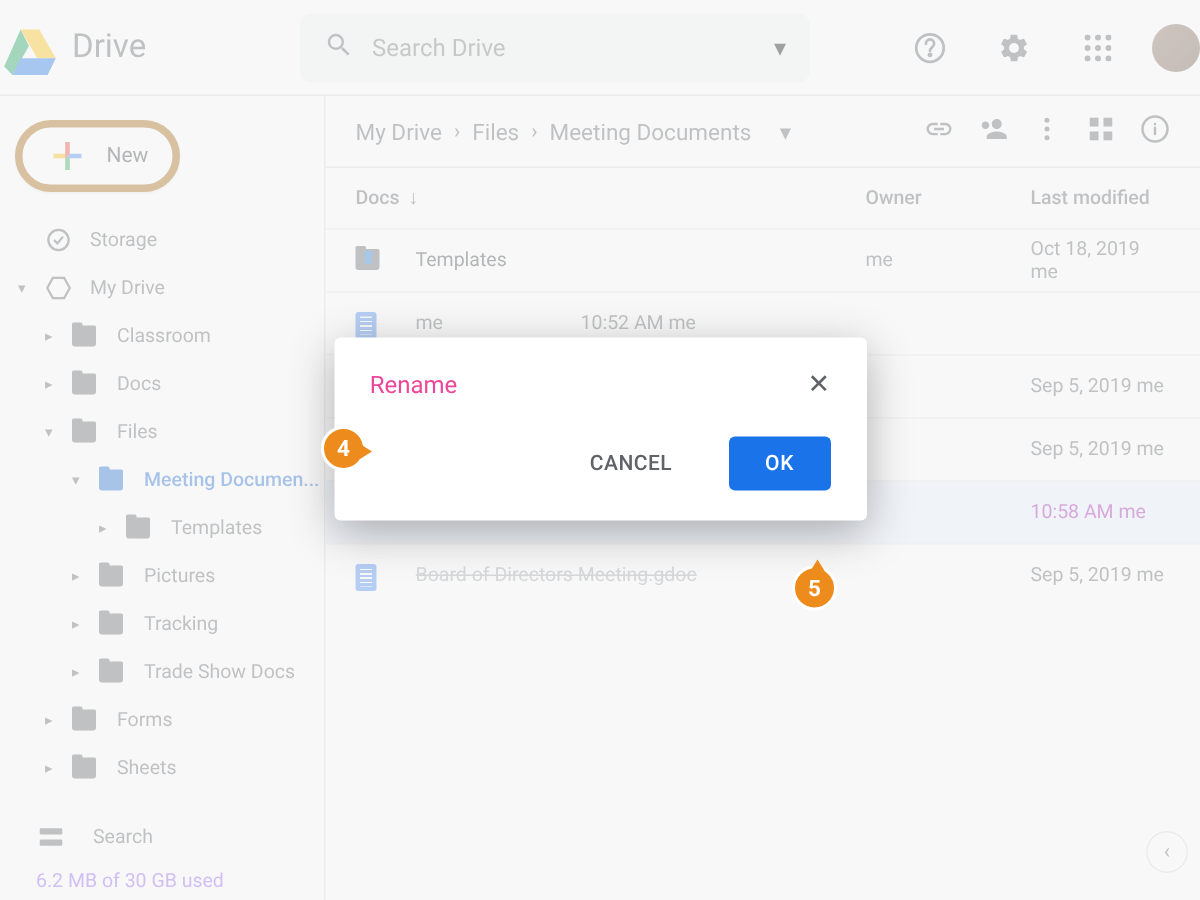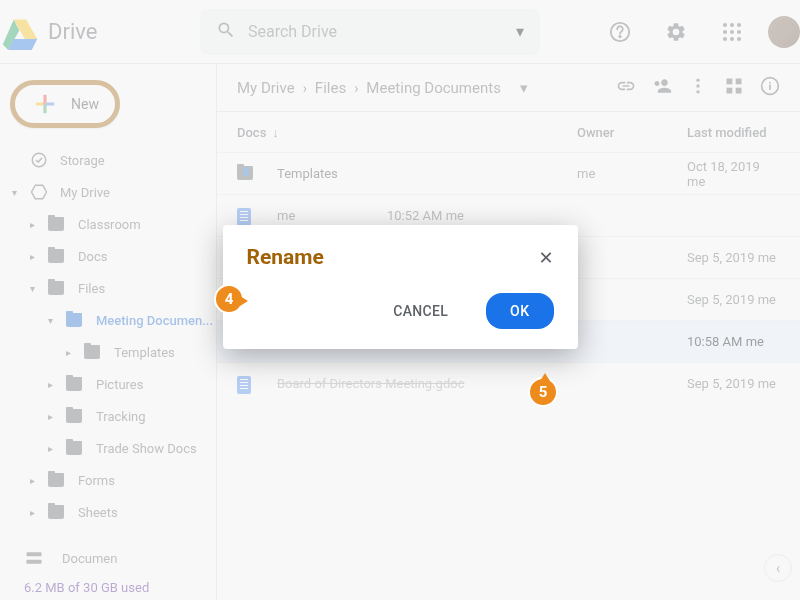"Rename" .dlg-title { color: #a16207 -> #ec4899; font-size: 21px -> 16px; font-weight: 700 -> 400 }
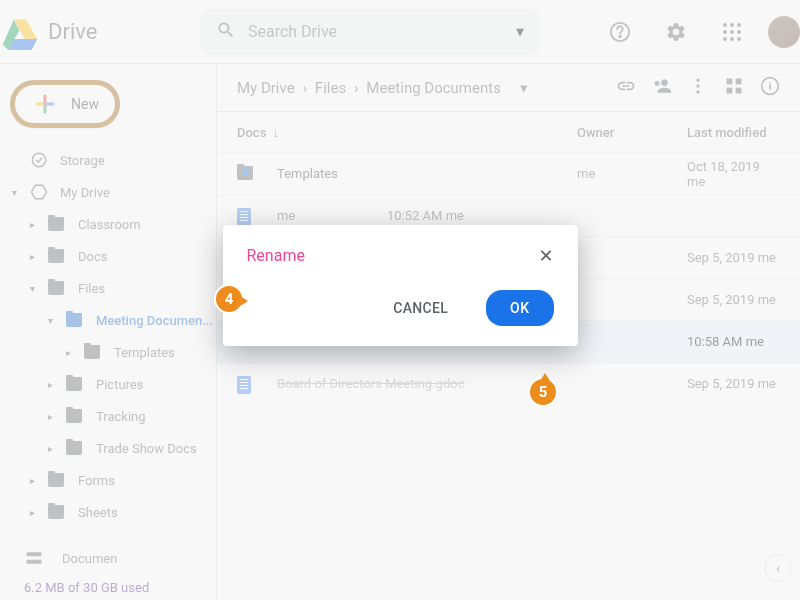"OK" .btn-ok { border-radius: 16px -> 4px }
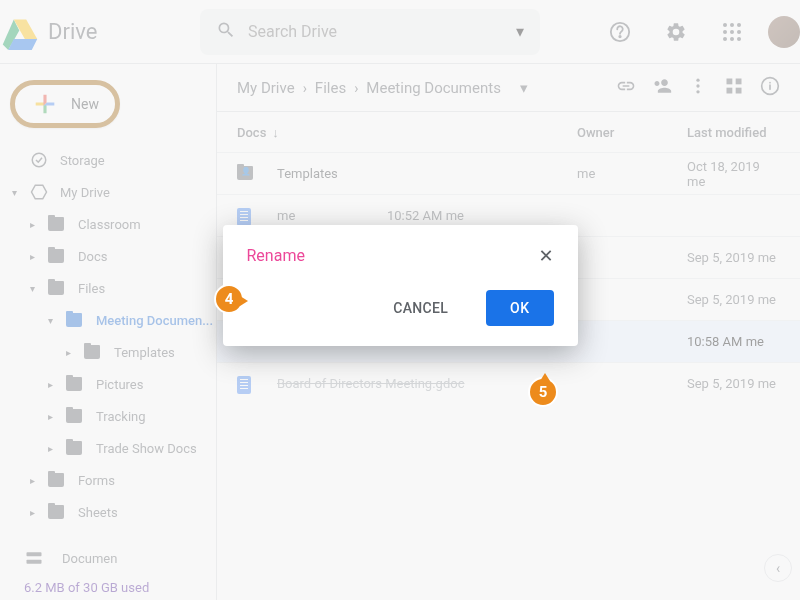"10:58 AM me" .file-row.selected .f-mod { color: #000000 -> #a21caf }
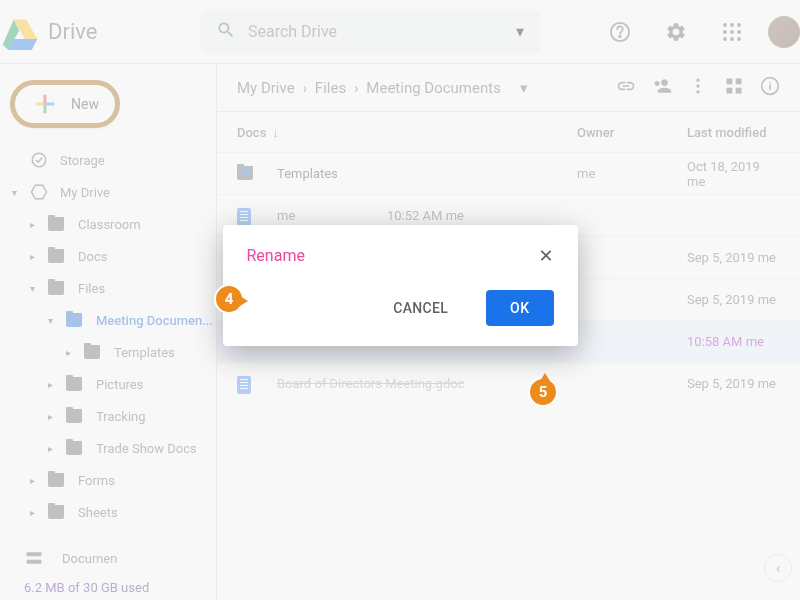"Documen" span { text: Documen -> Search }
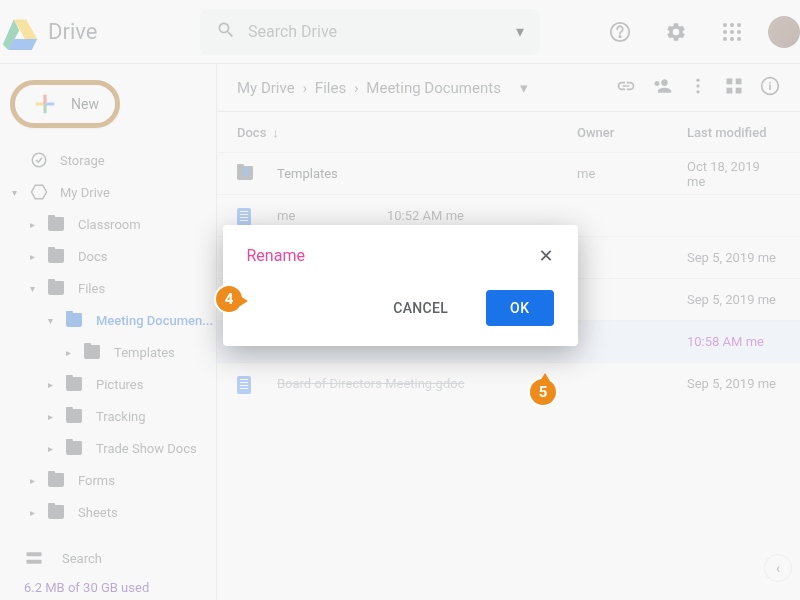"6.2 MB of 30 GB" .storage-text { color: #4c1d95 -> #8b5cf6 }
